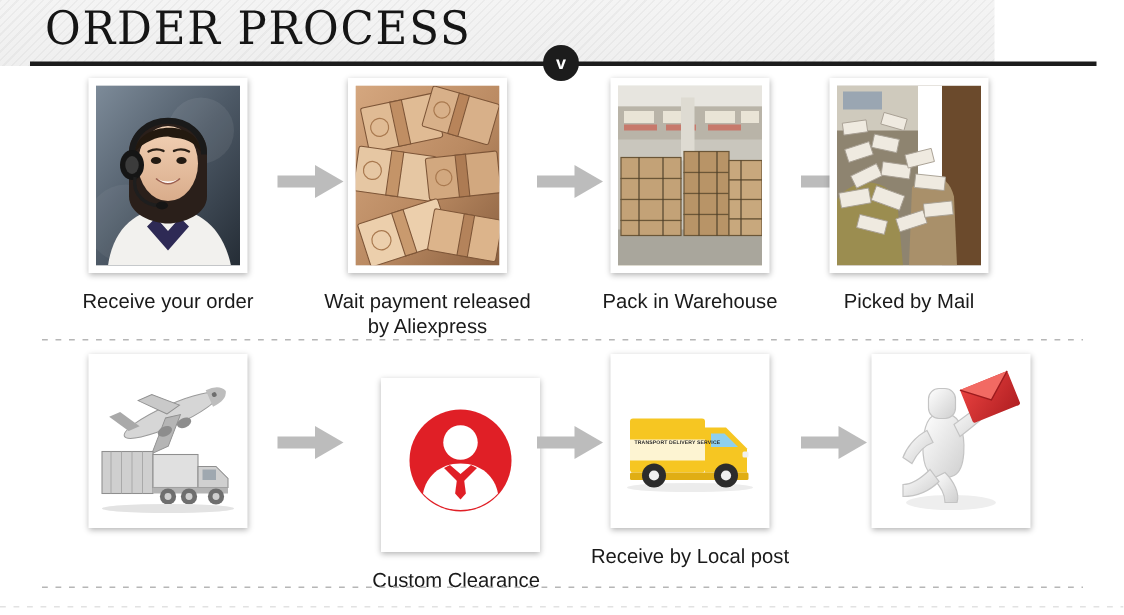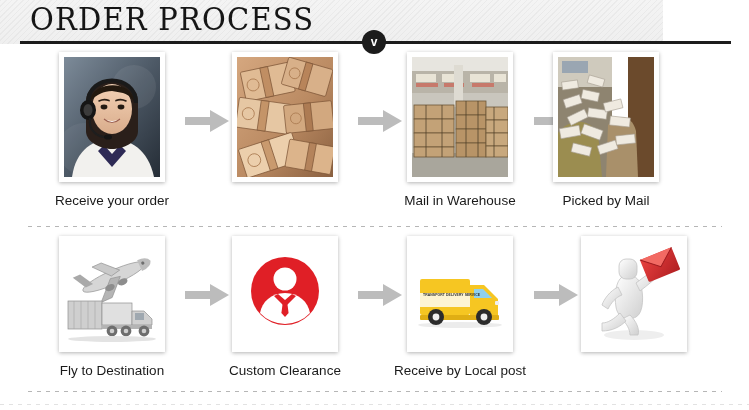"Wait payment released" div.caption { html: none -> <div>Wait payment released by Aliexpress</div> }
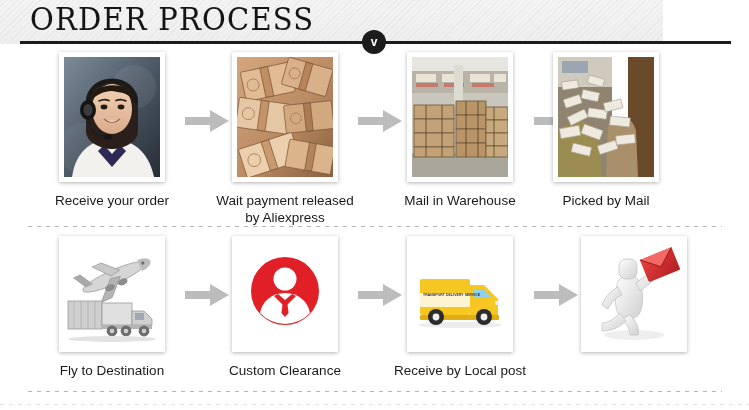"Mail in Warehouse" div.caption { text: Mail -> Pack }
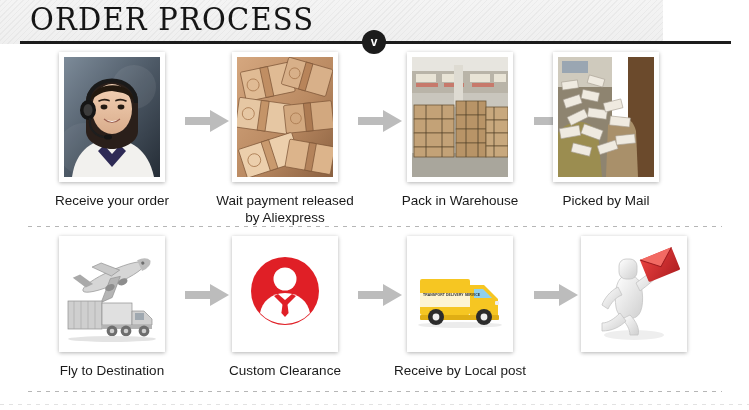"Fly to Destination" div.caption { html: <div>Fly to Destination</div> -> none }
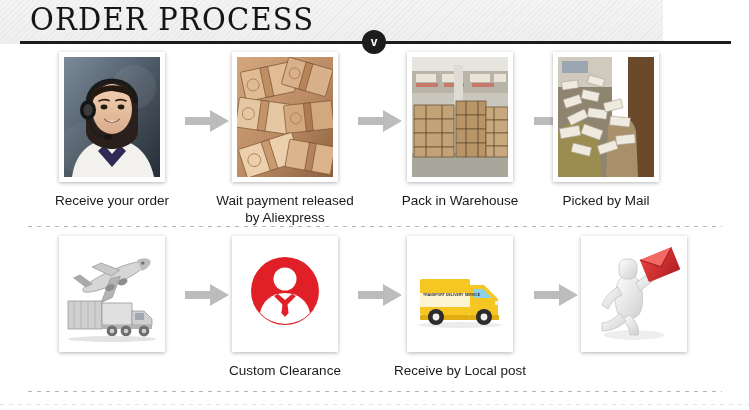"Custom Clearance" div.step { text-align: none -> right; top: 0 -> 16px }
